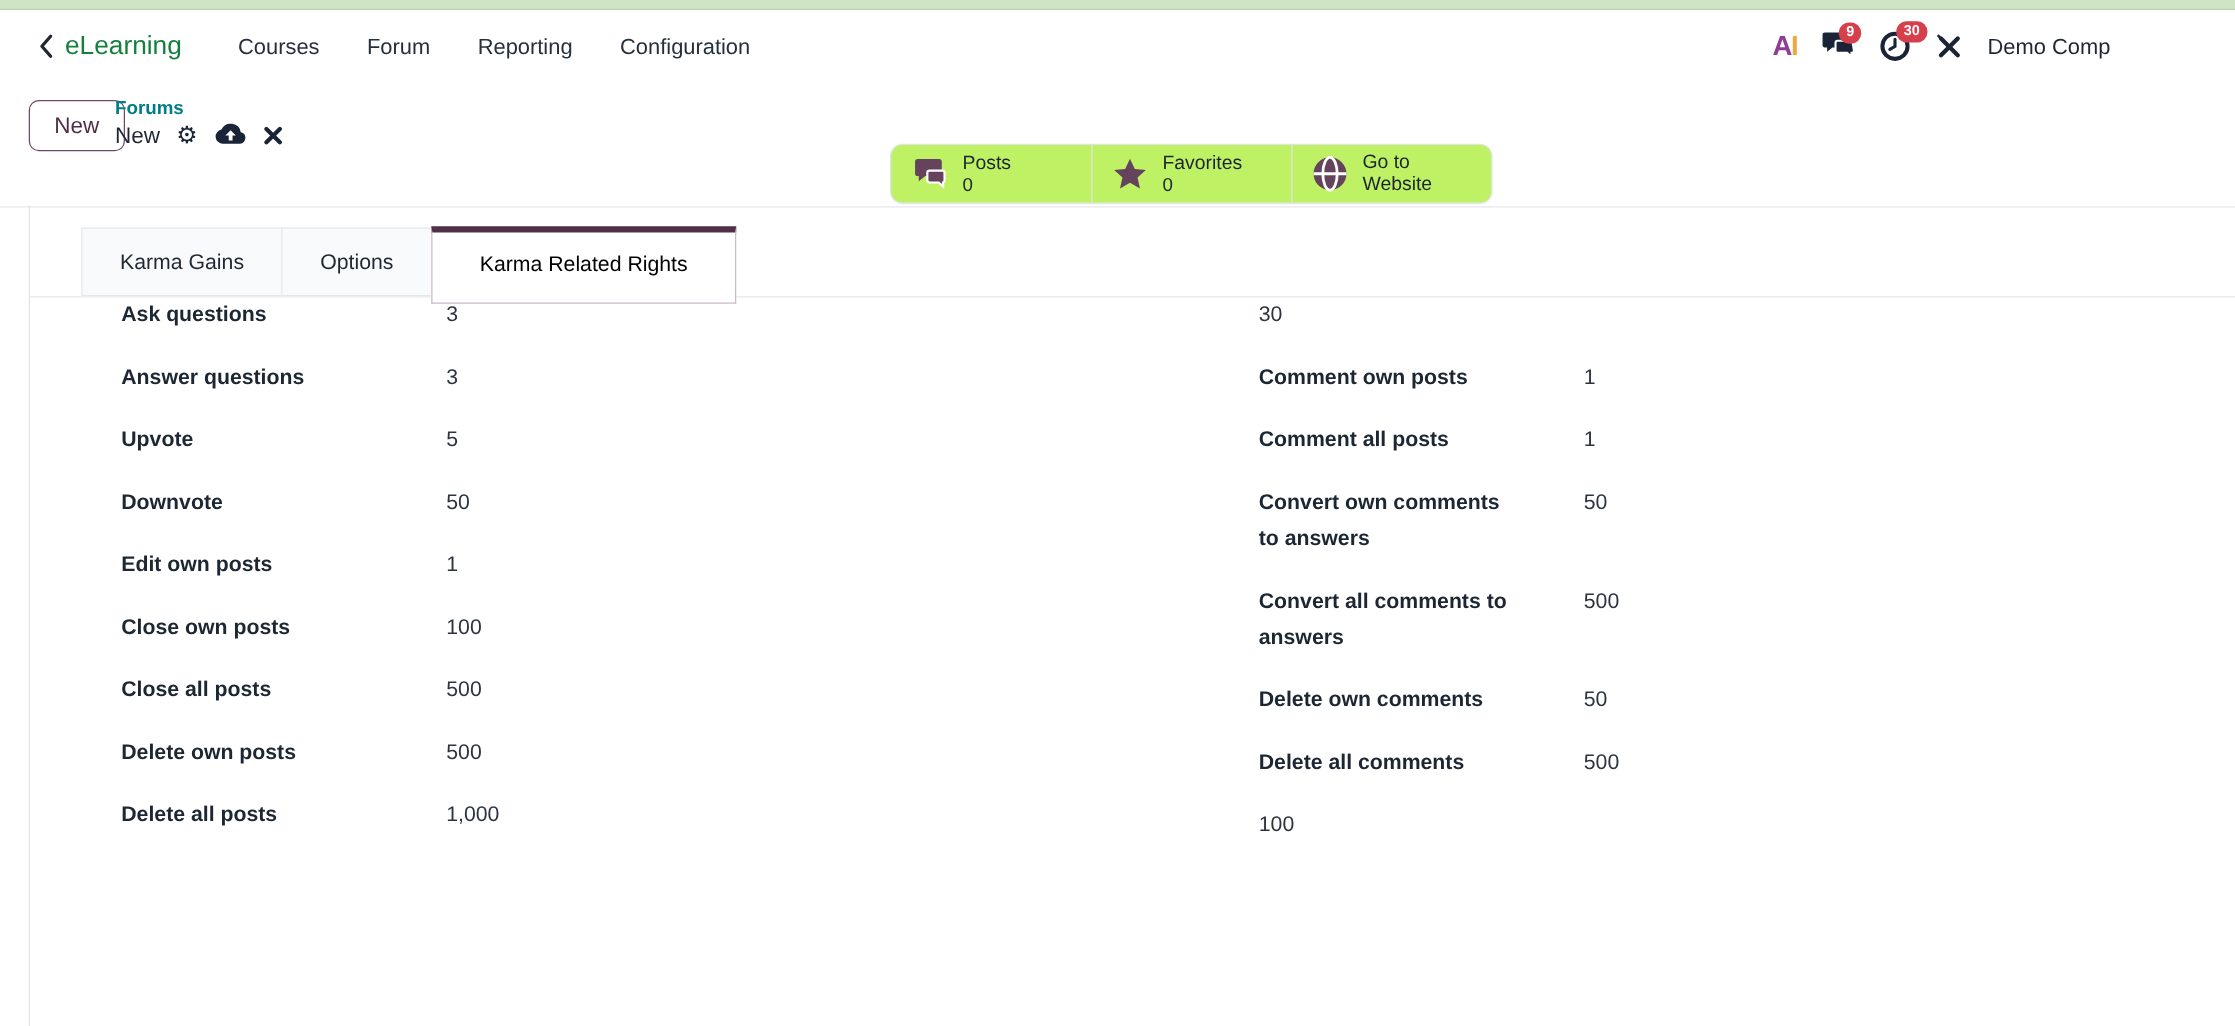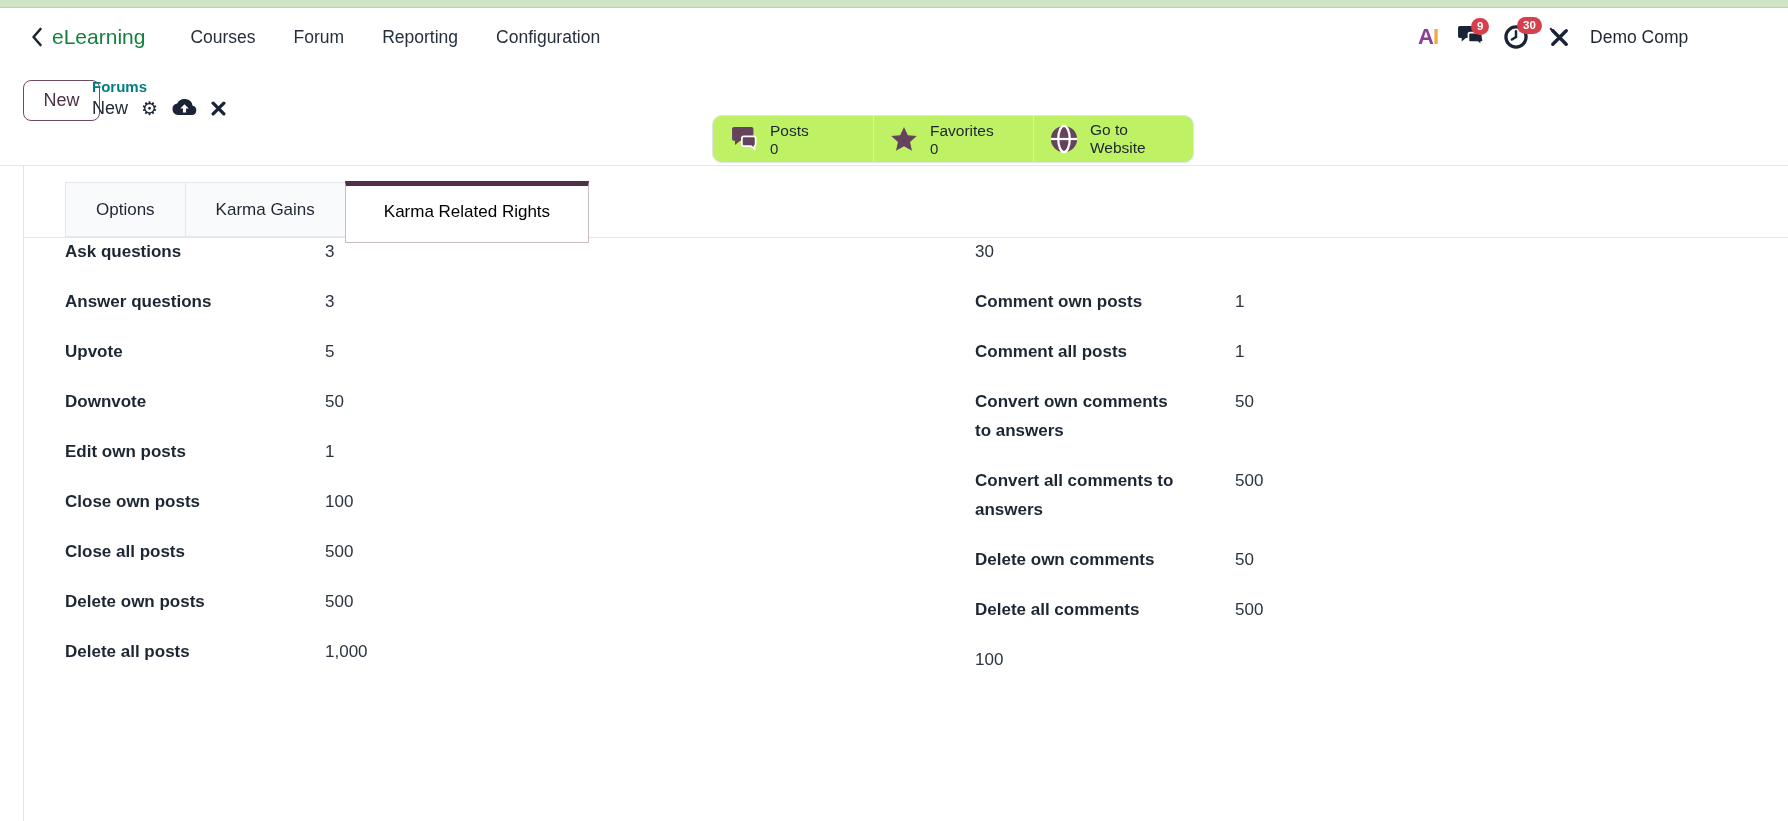"Options" div.tab { order: before "Karma Gains" -> after "Karma Gains" }
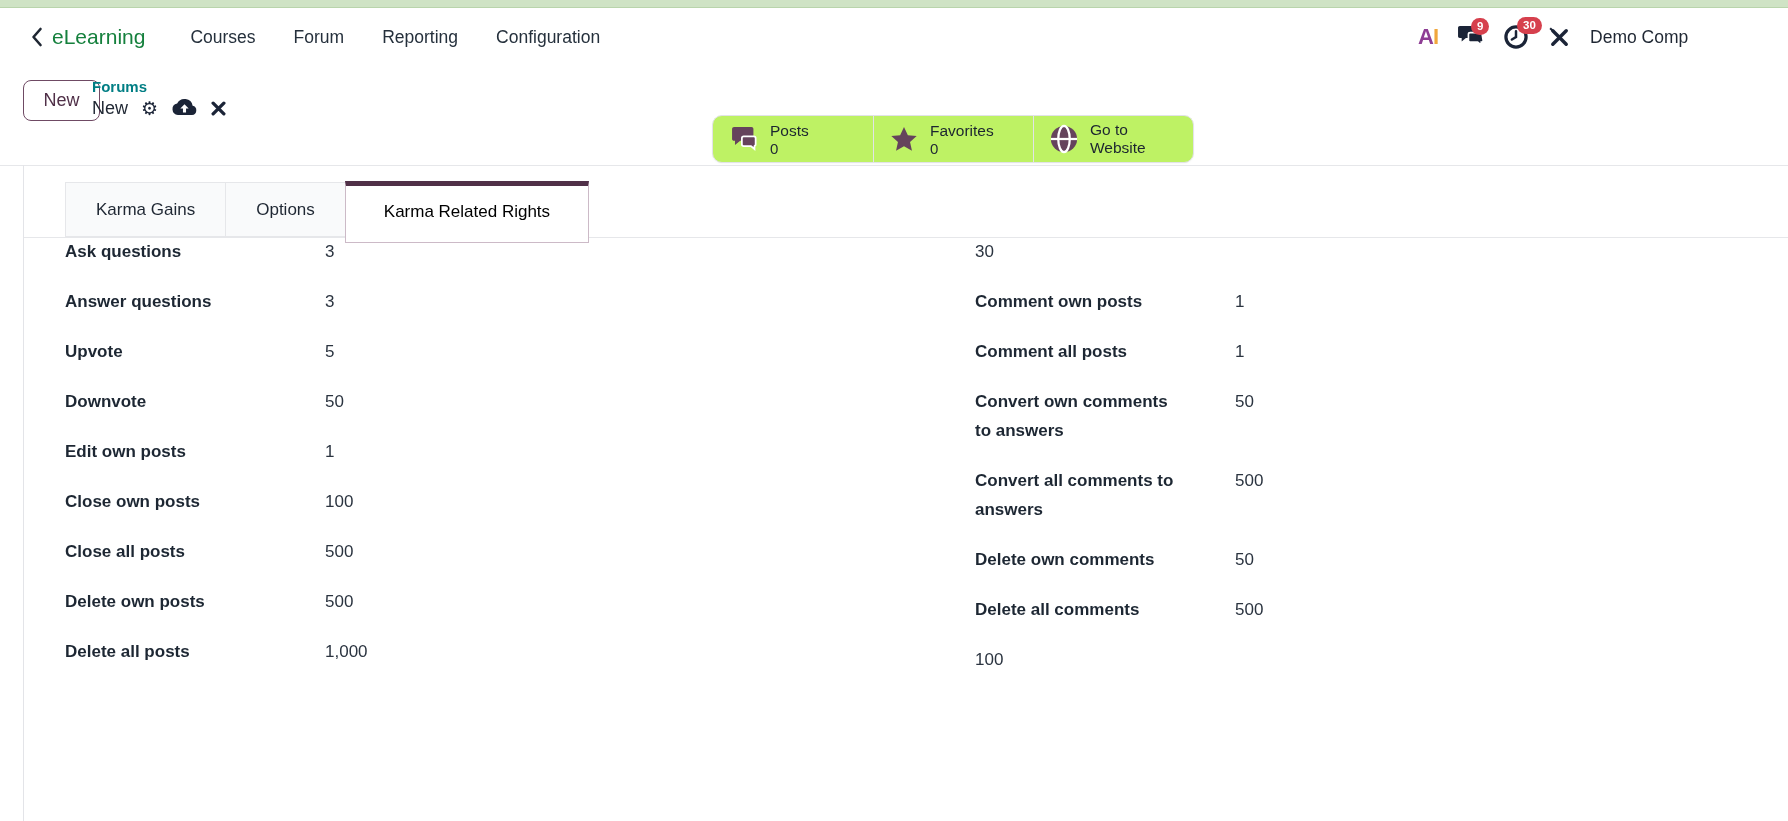"Ask questions" .field-row { margin-left: none -> 32px }
